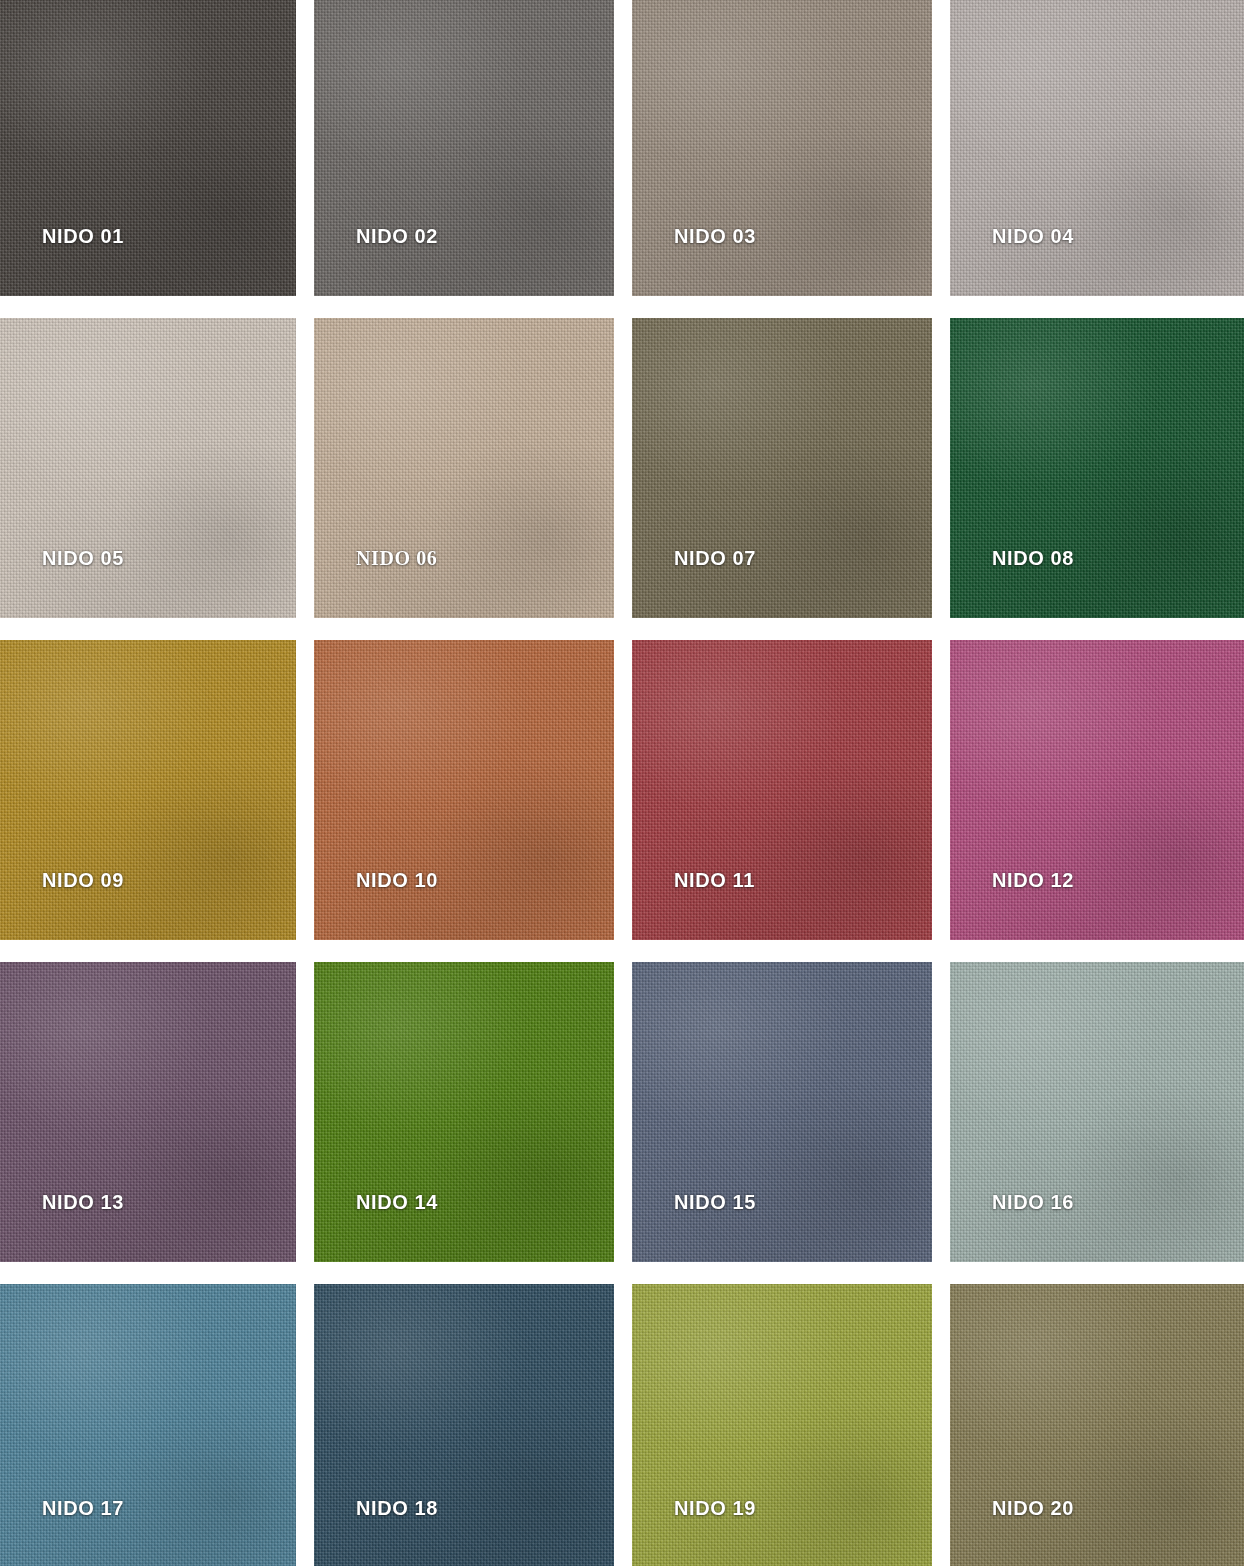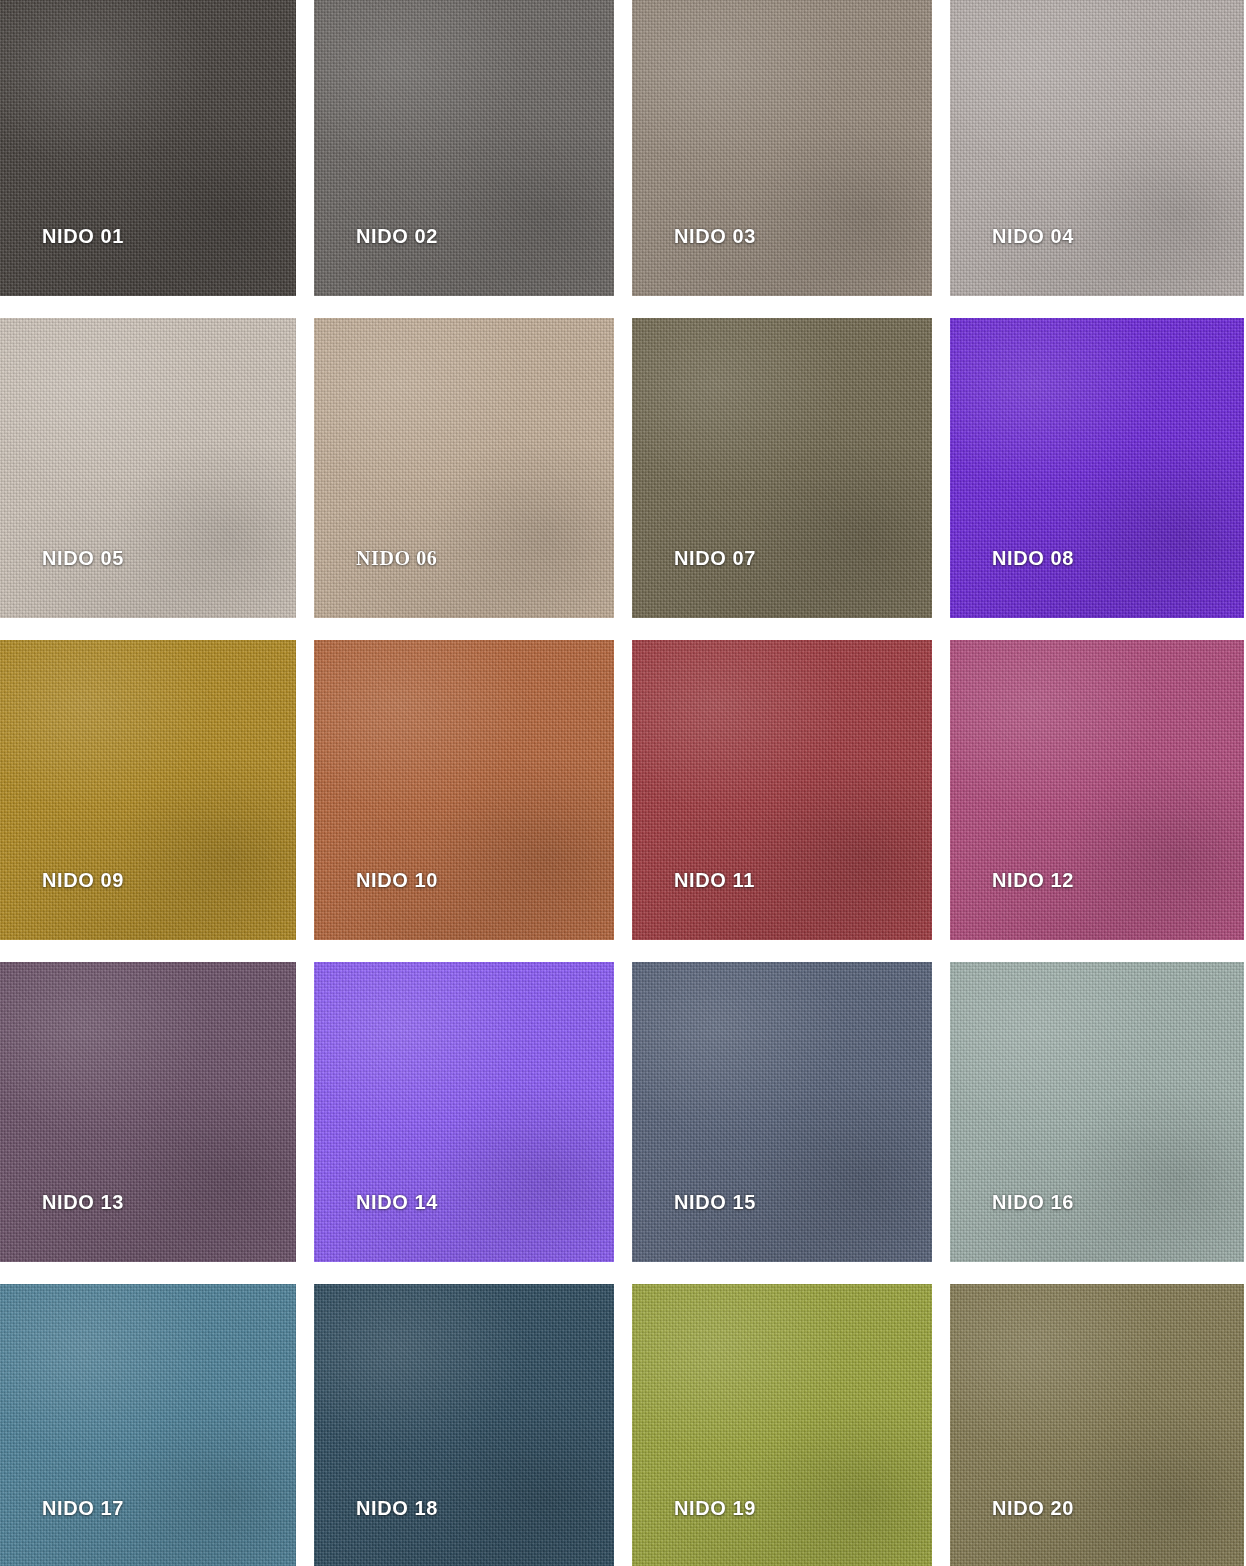"NIDO 08" div.swatch { background-color: #6d28d9 -> #14532d }
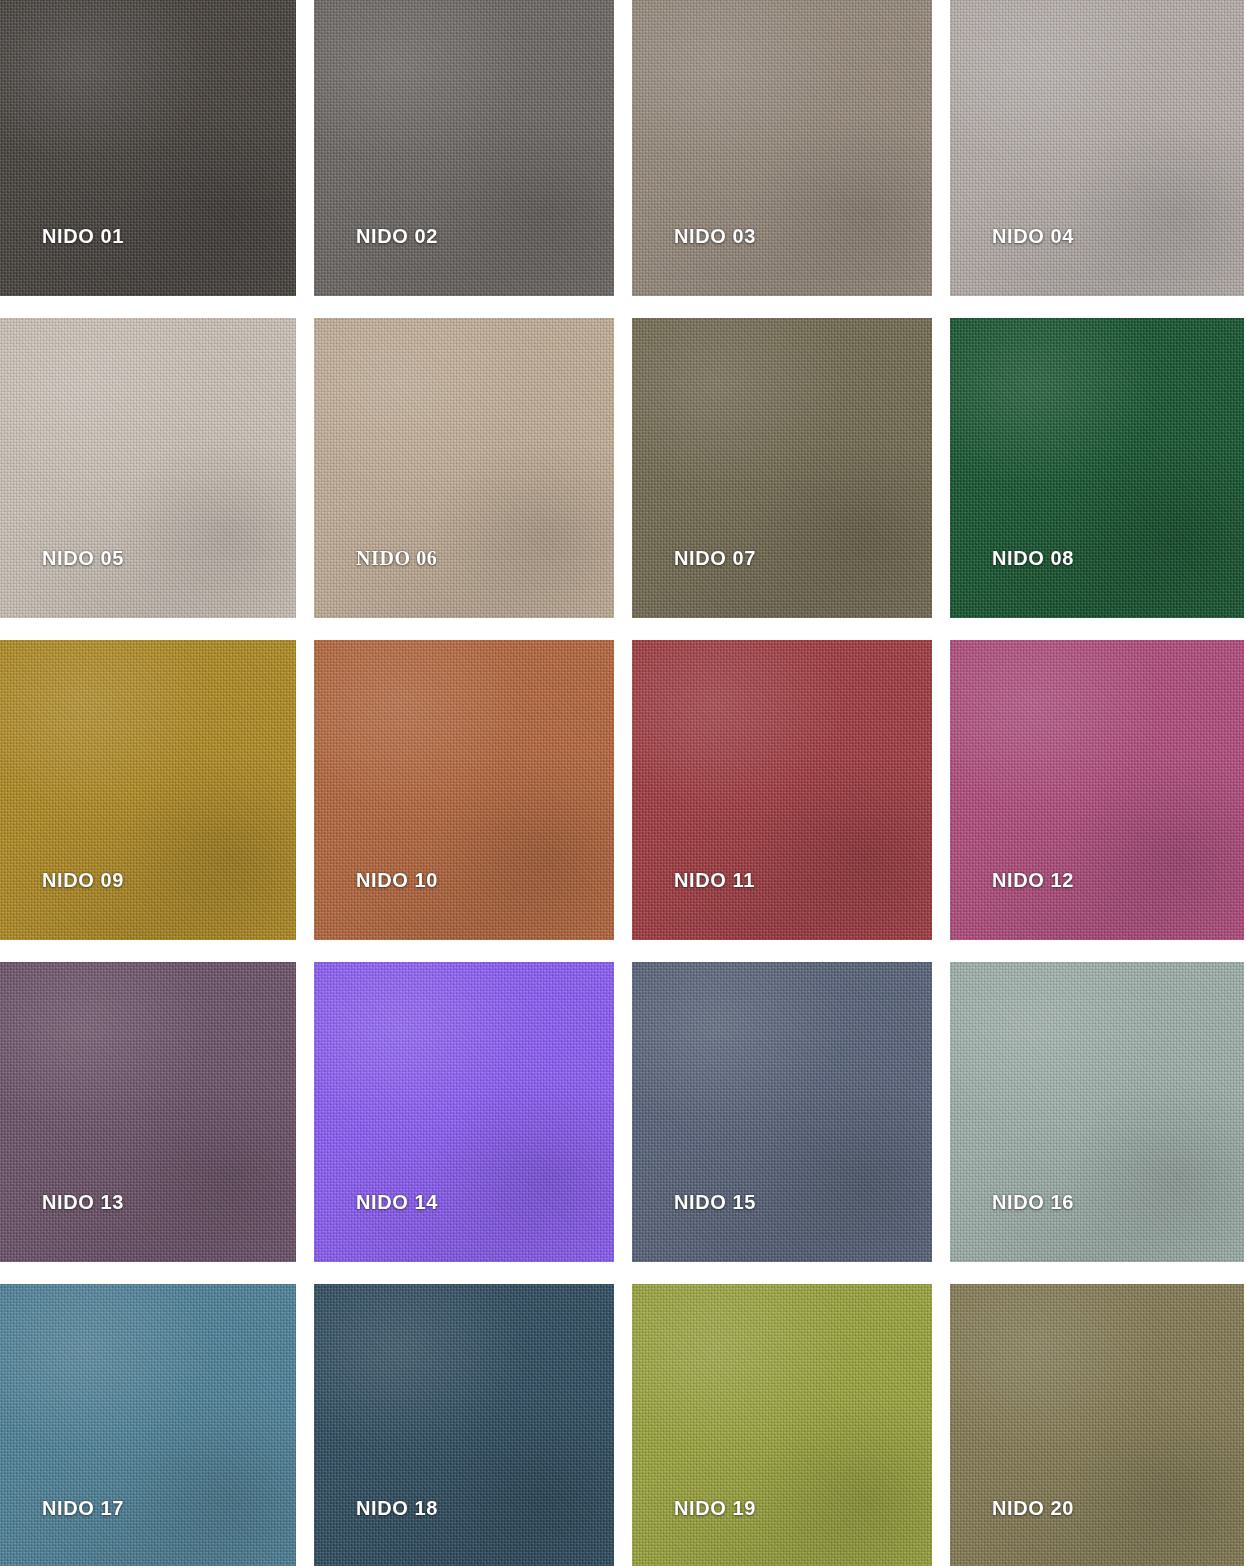"NIDO 14" div.swatch { background-color: #8b5cf6 -> #4d7c0f }
